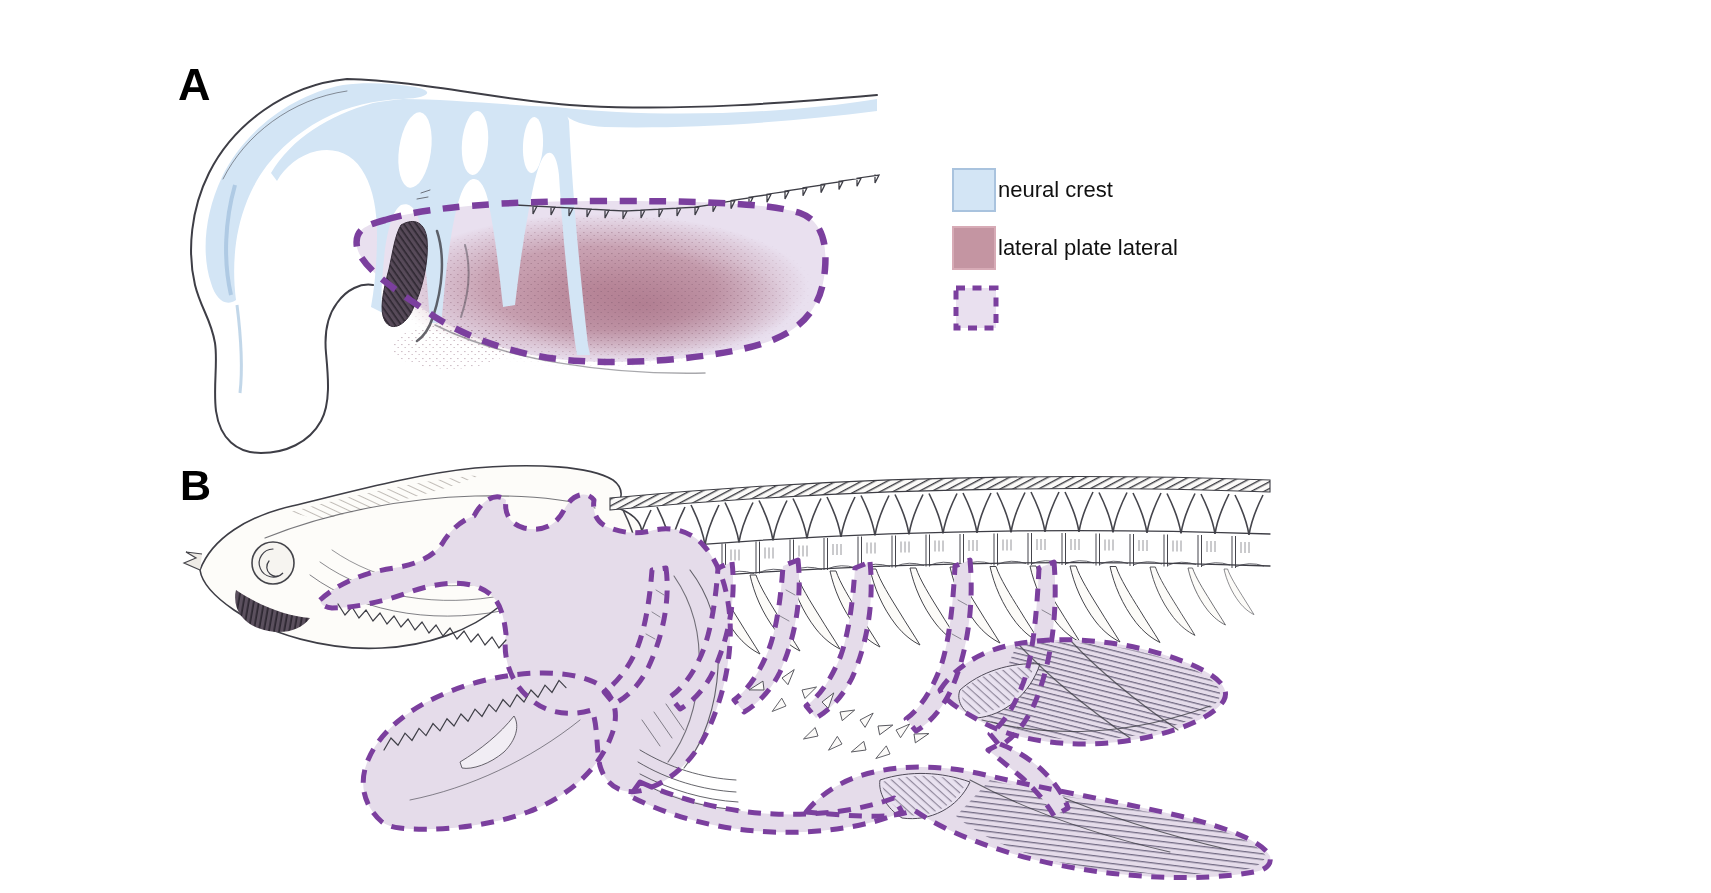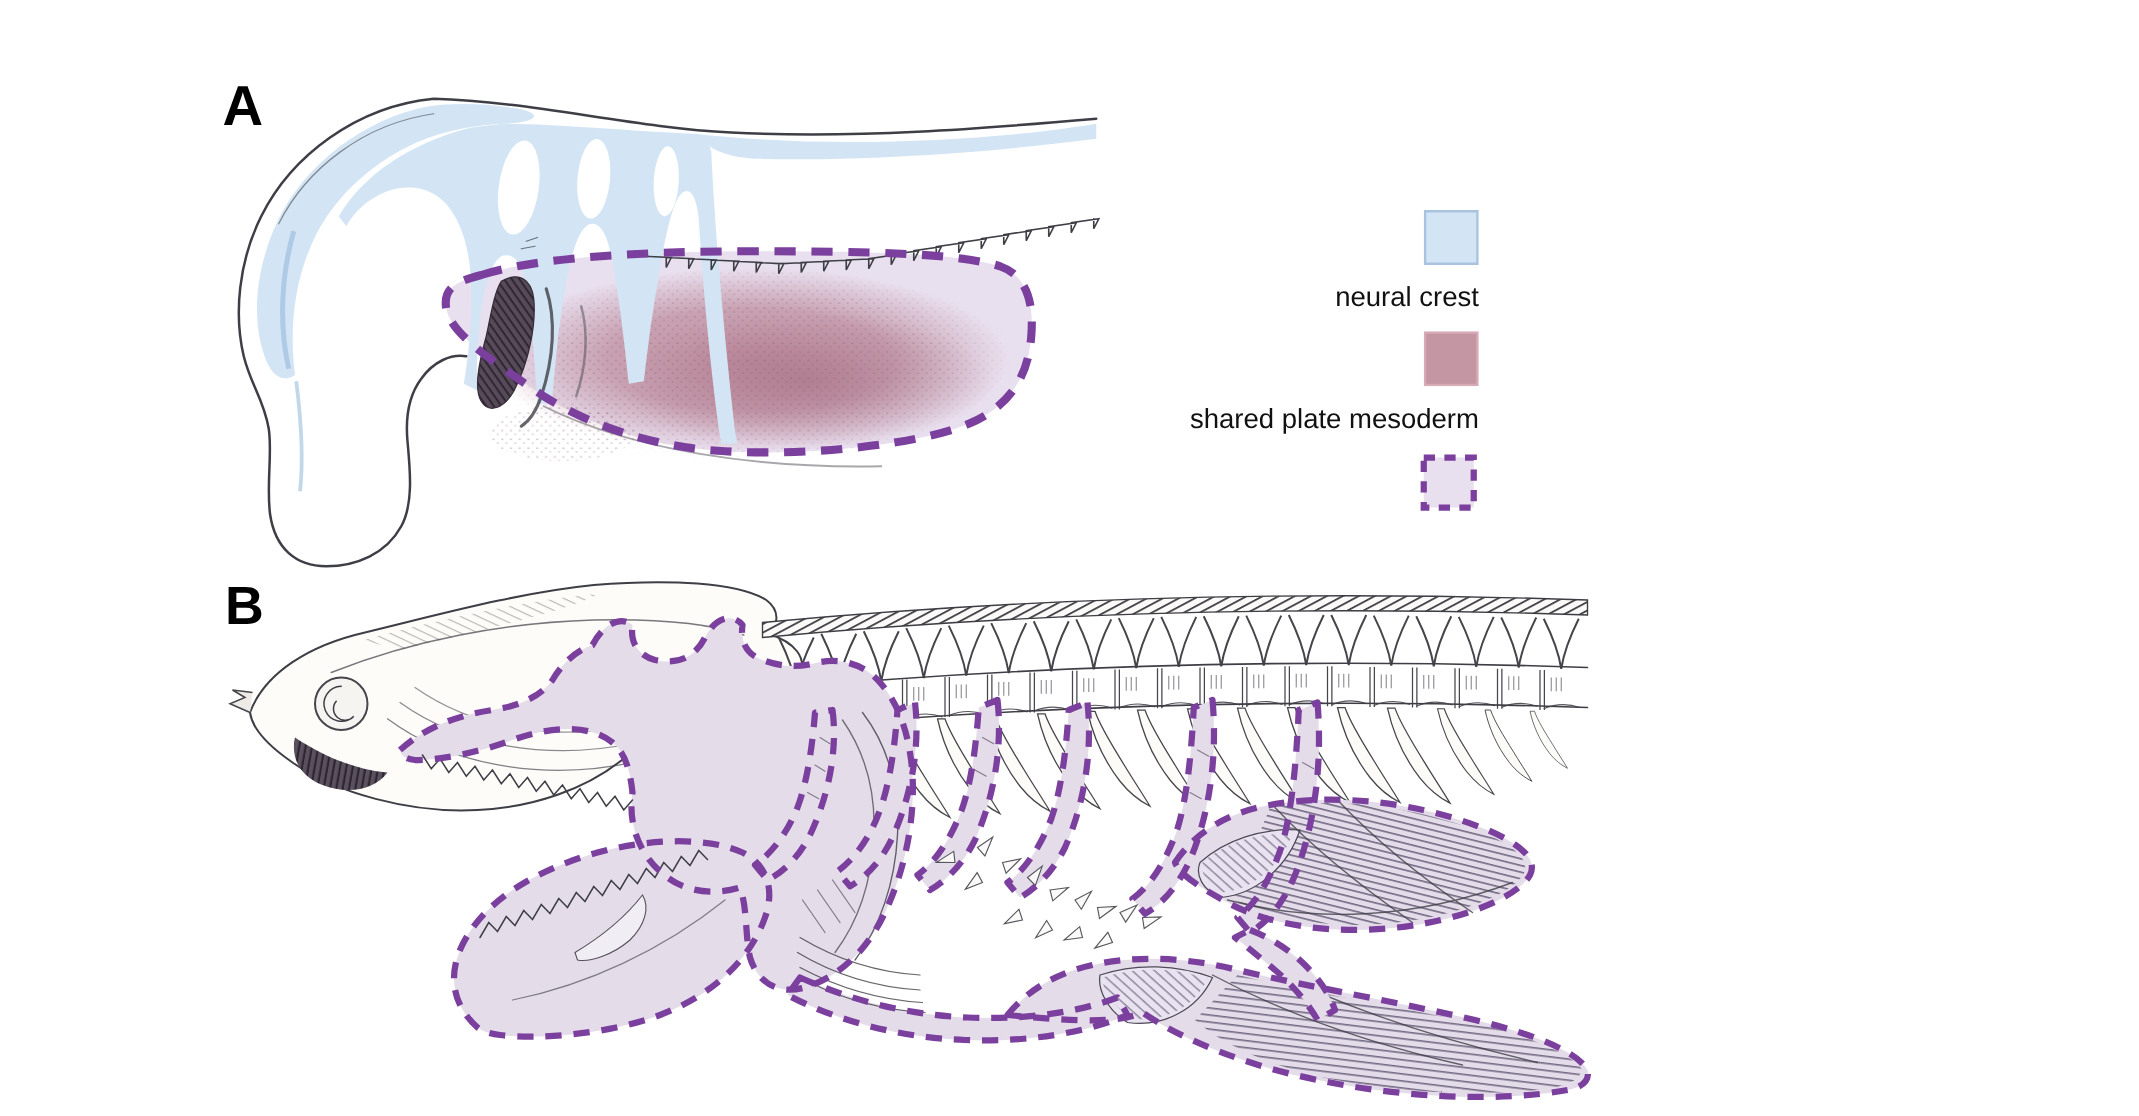"neural crest" .lrow { align-items: flex-end -> center; flex-direction: column -> none; gap: 13px -> 2px }
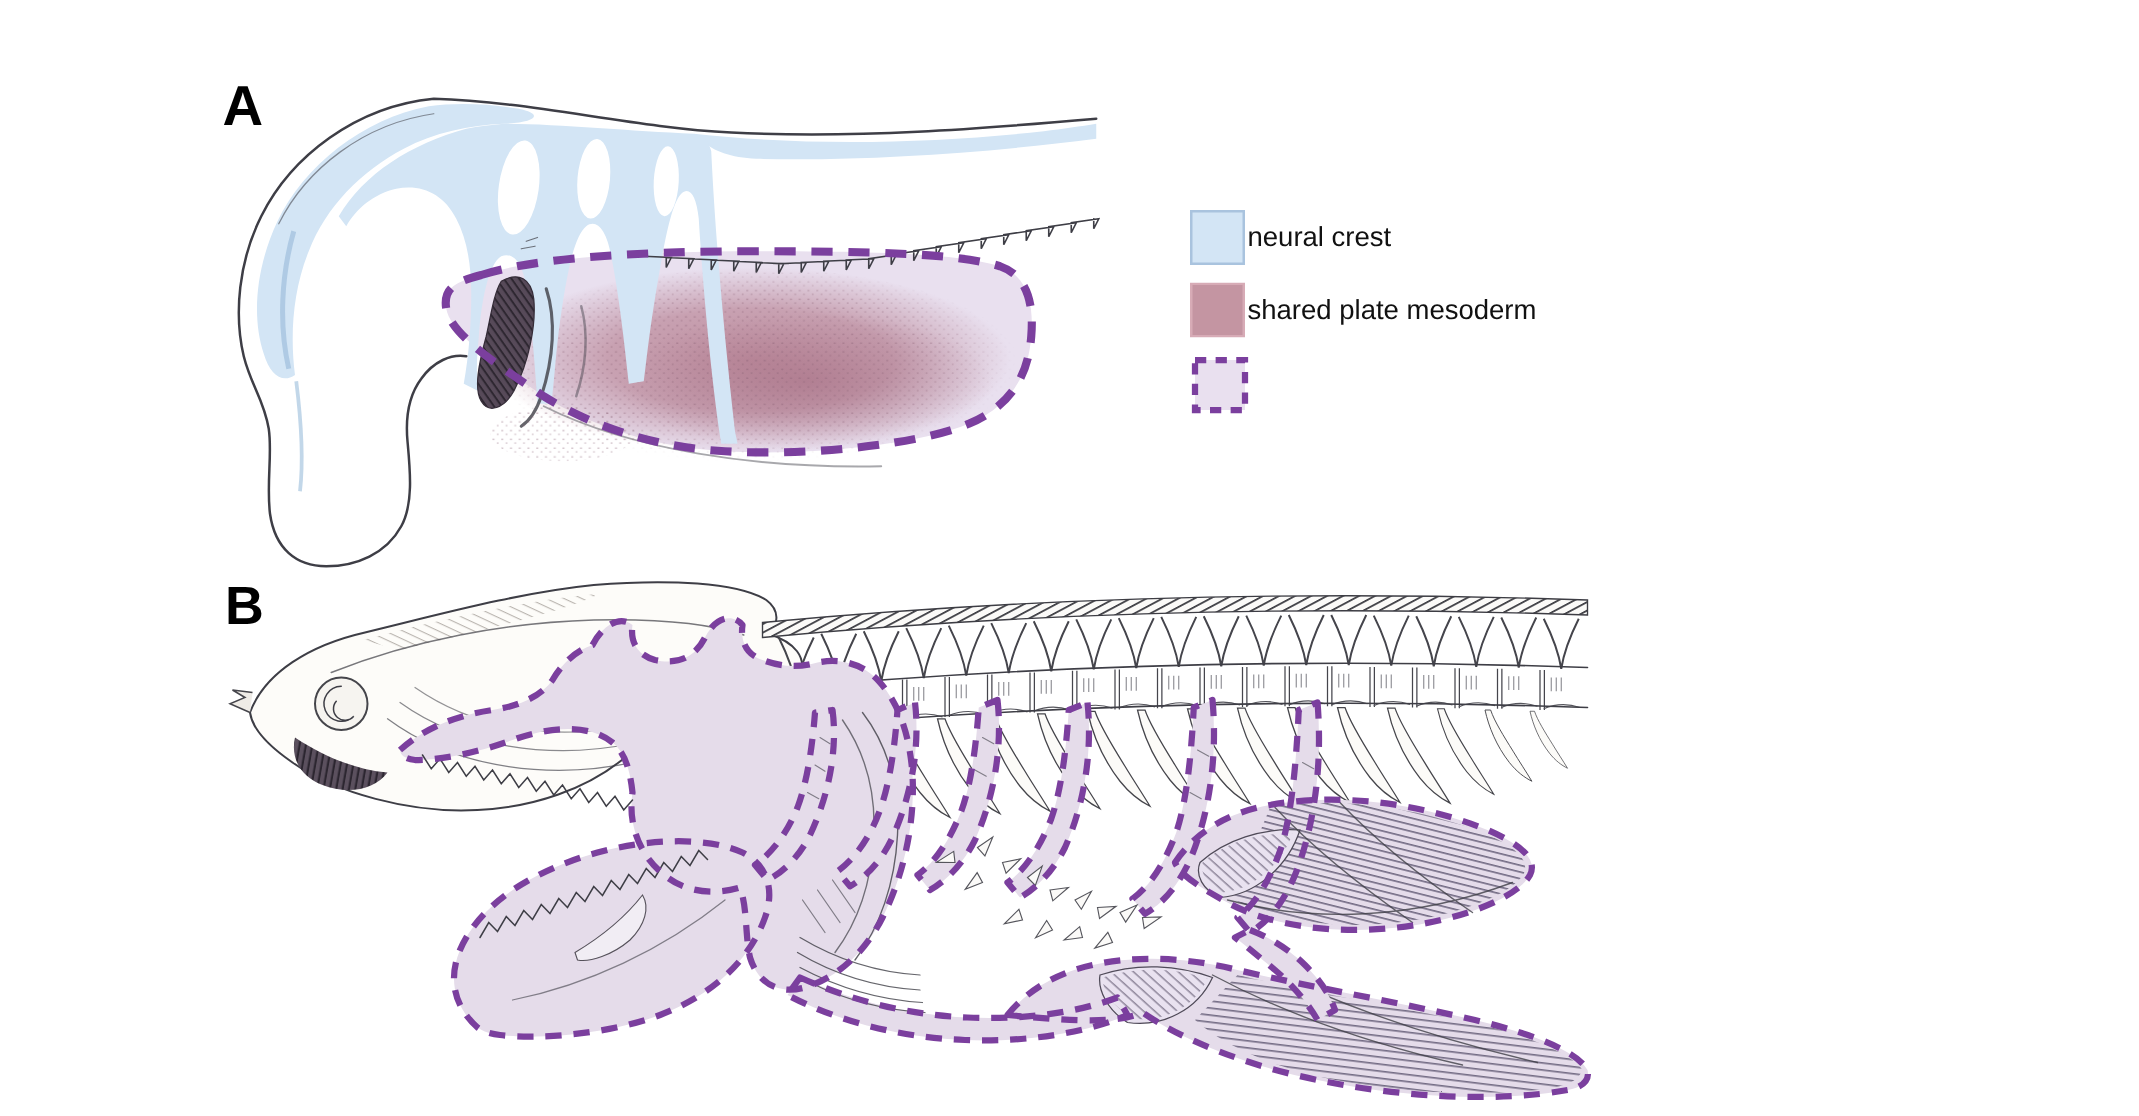"shared plate mesoderm" span.ltext { text: shared plate mesoderm -> lateral plate lateral }
